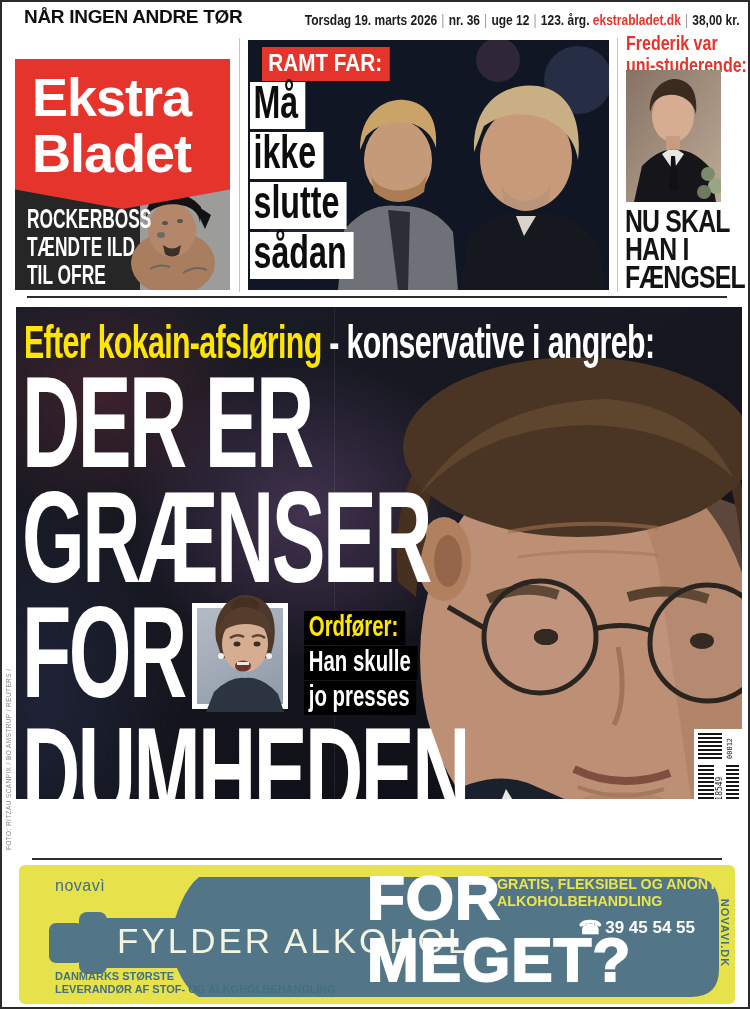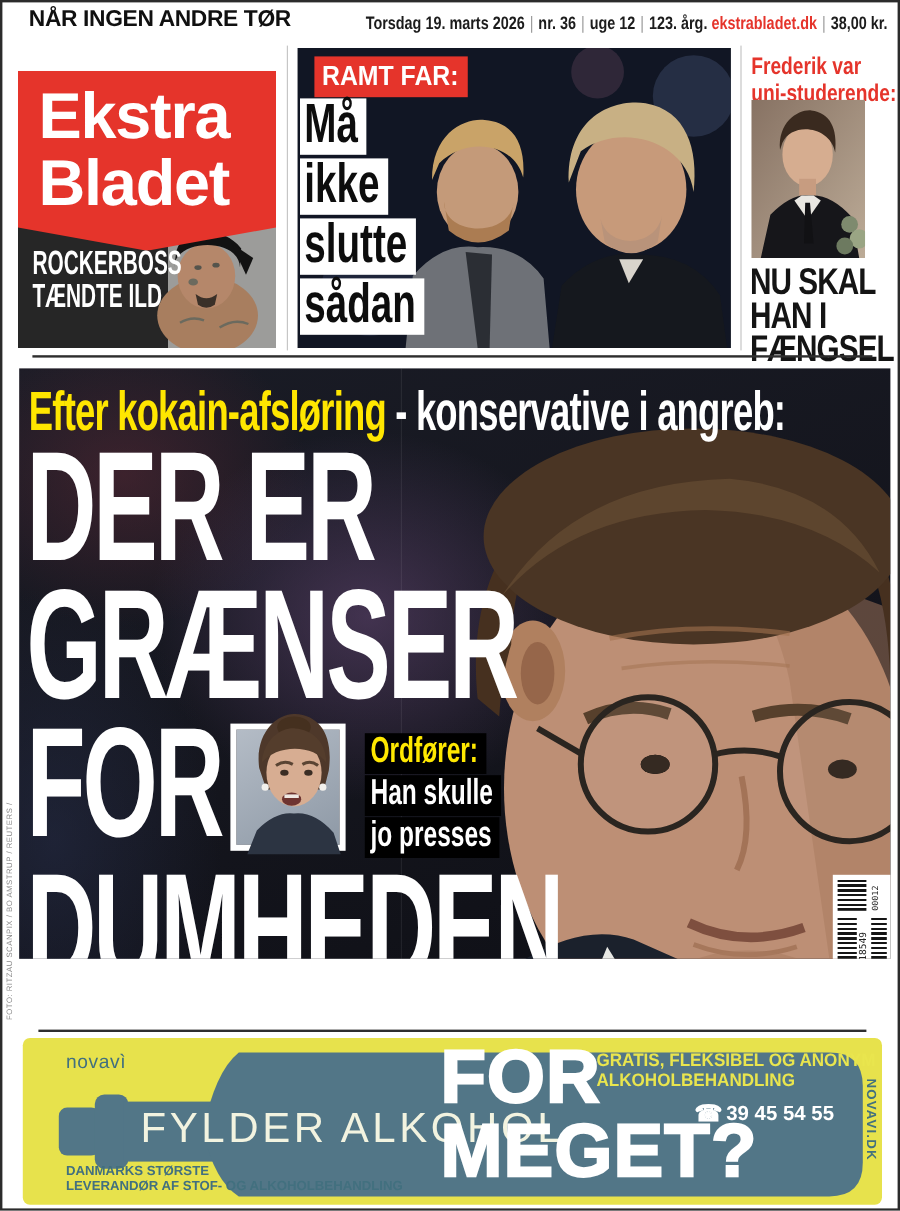"Frederik var" .tileR { margin-top: 13px -> none }
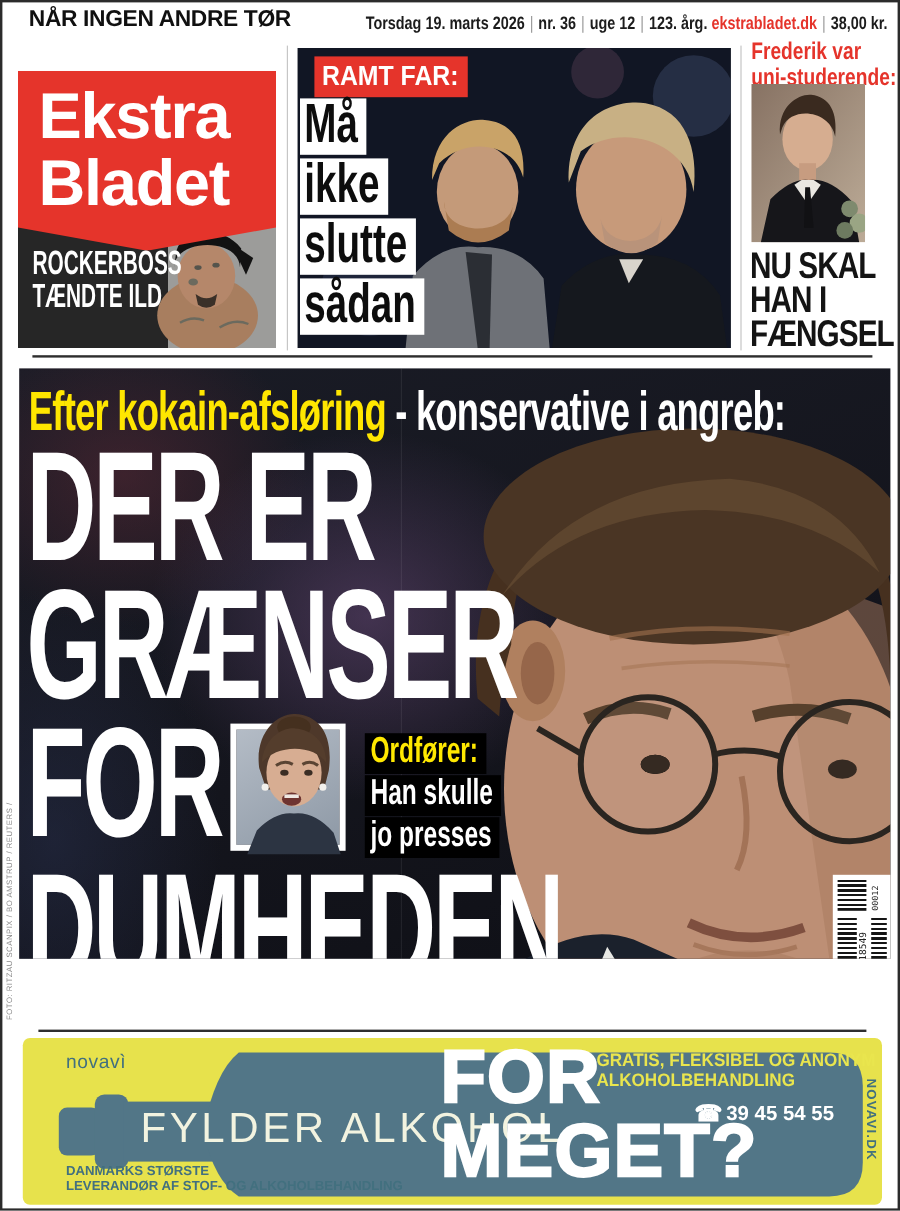"TIL OFRE" div { html: none -> <div><span>TIL OFRE</span></div> }
